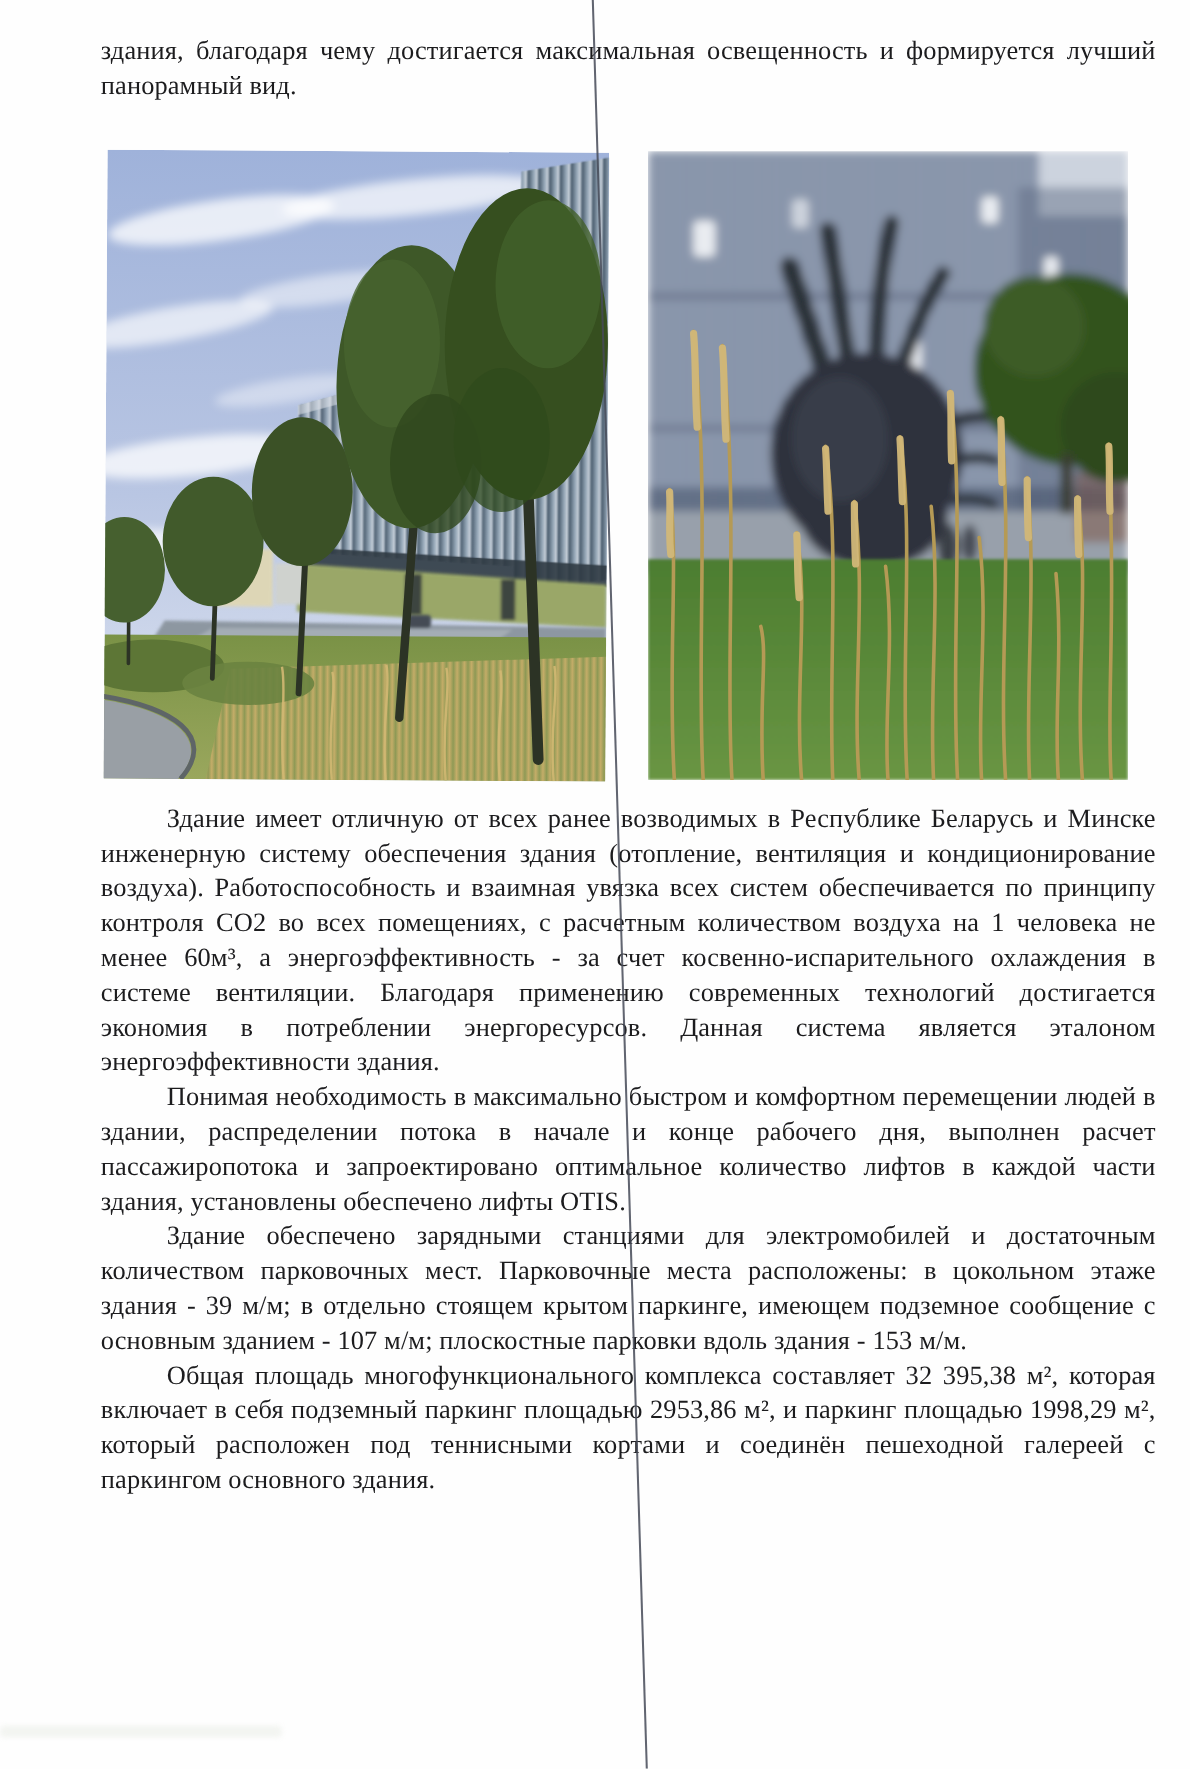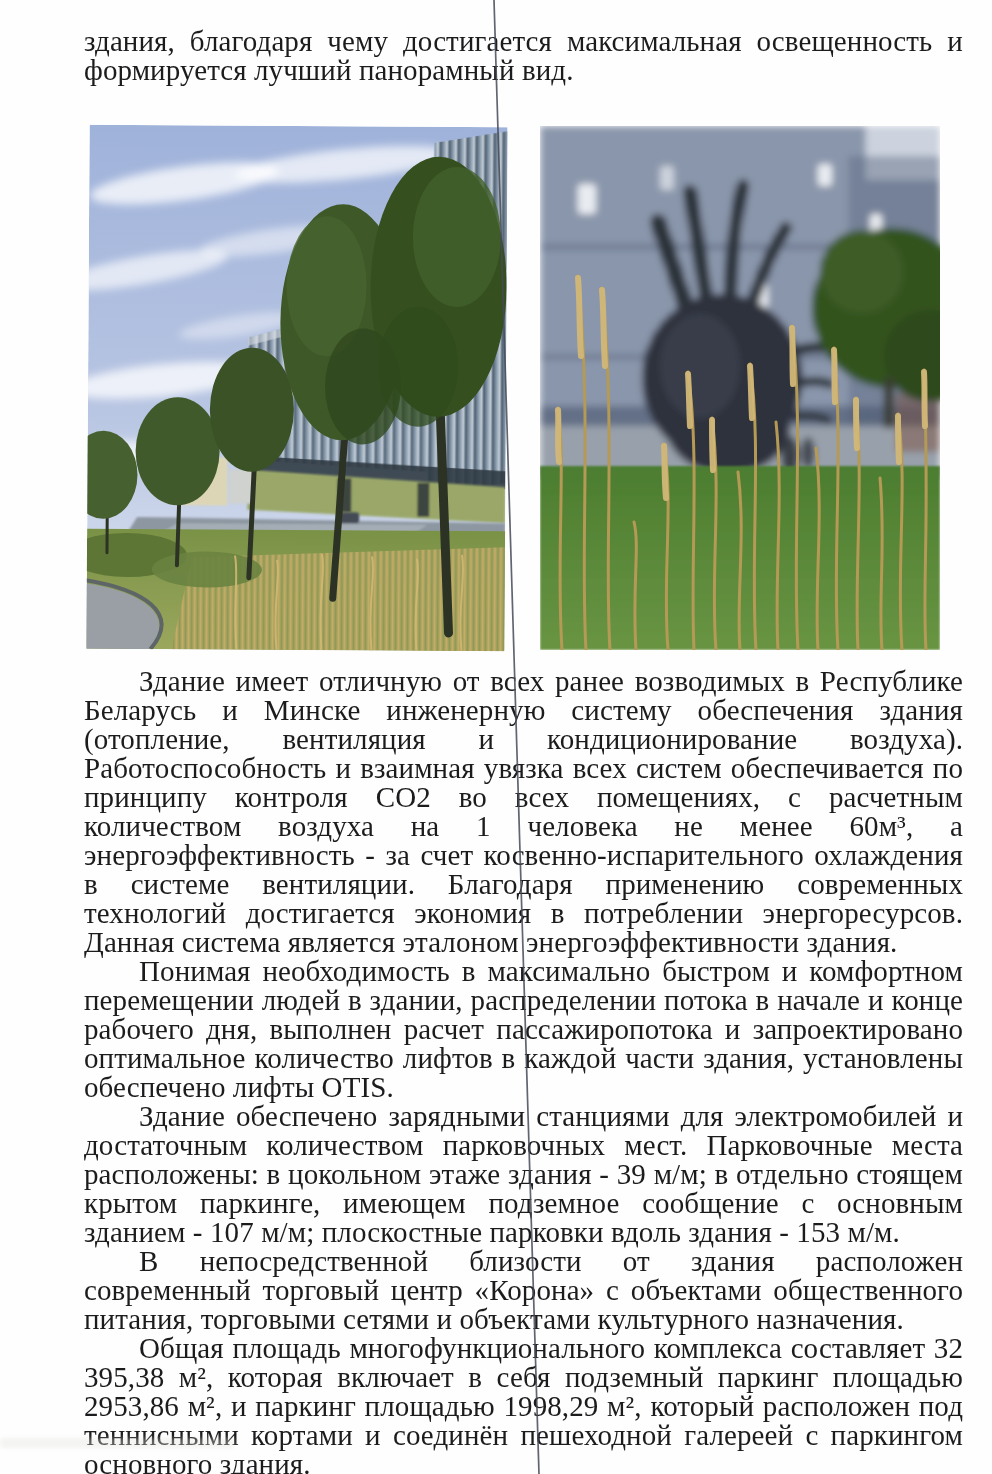"здания, благодаря чему достигается" .para { font-size: 29px -> 22px }
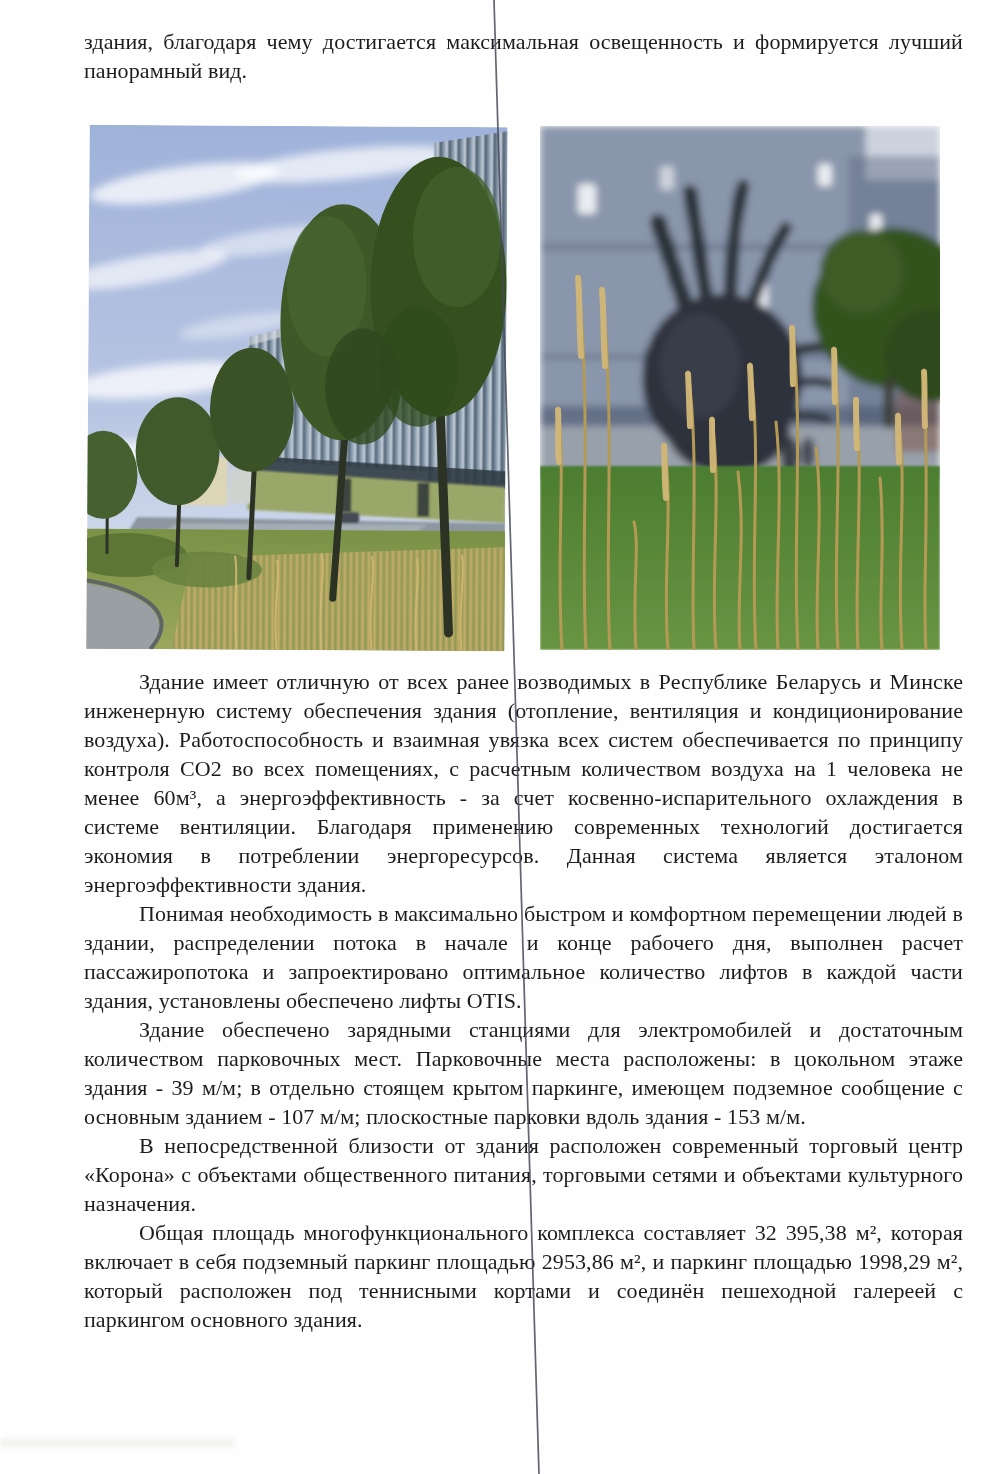"В непосредственной близости от здания" p.para { html: <p>В непосредственной близости от здания расположен современный торговый центр «Корона» с объектами общественного питания, торговыми сетями и объектами культурного назначения.</p> -> none }
